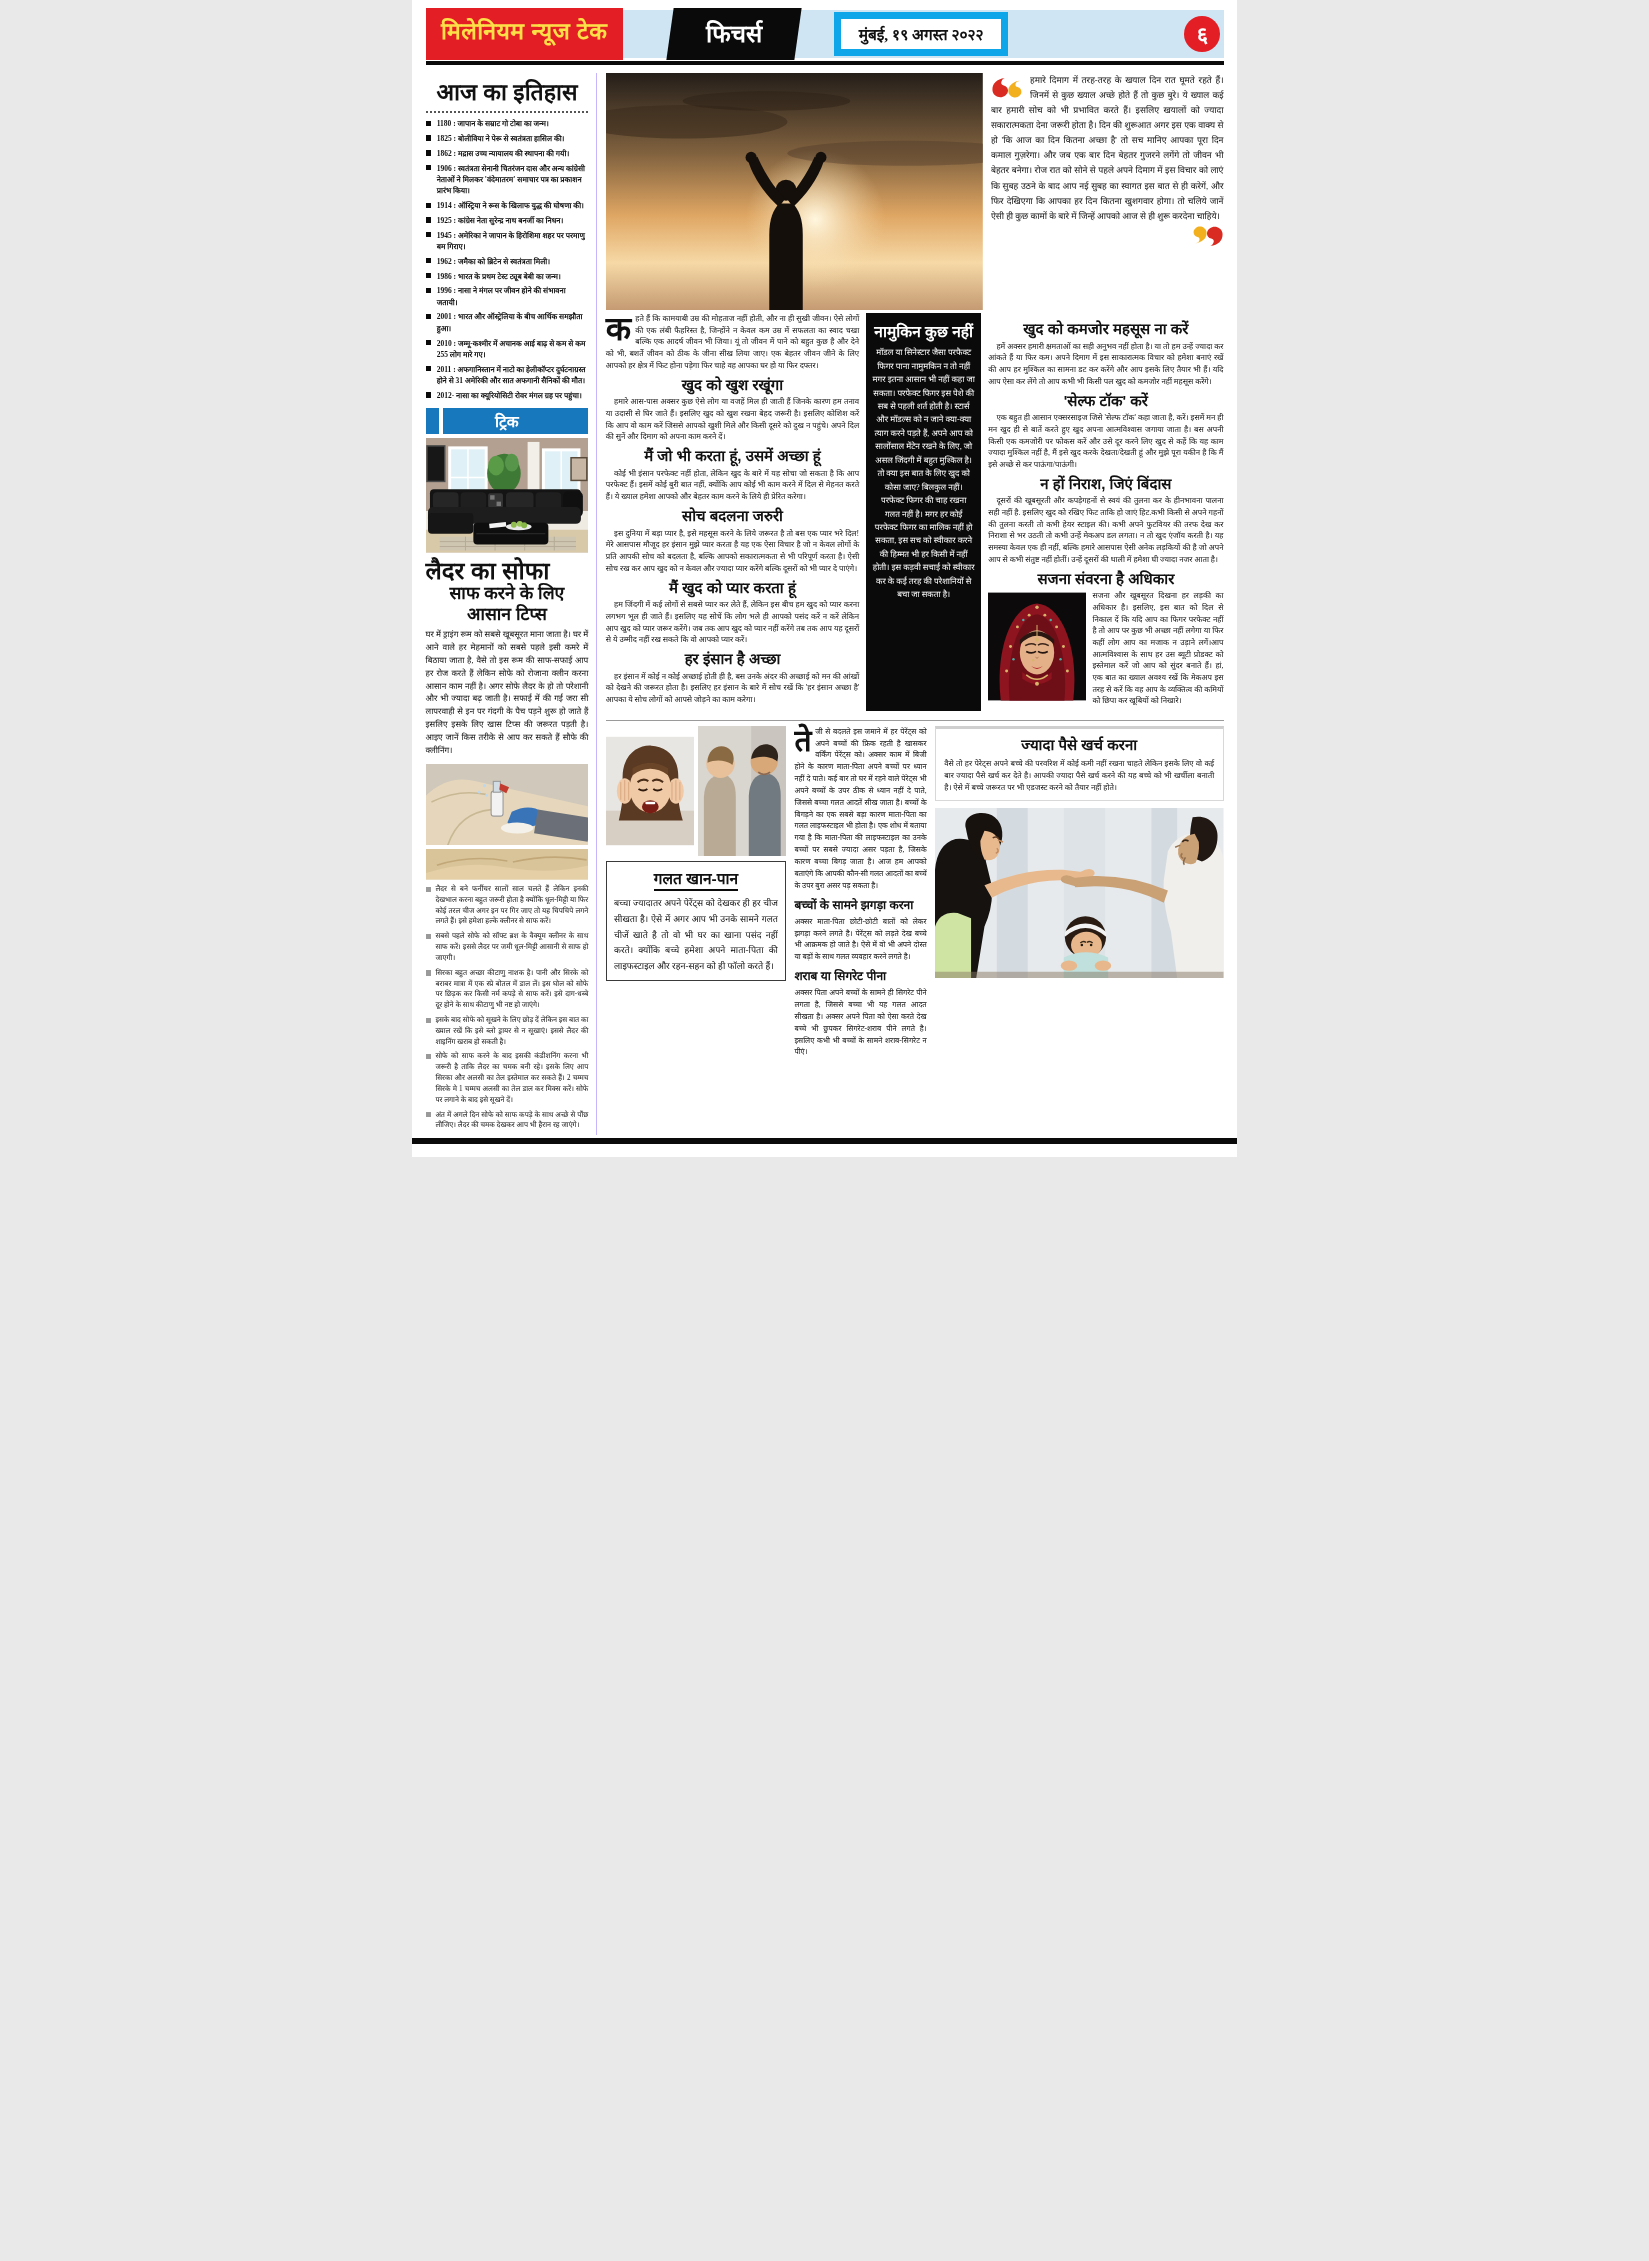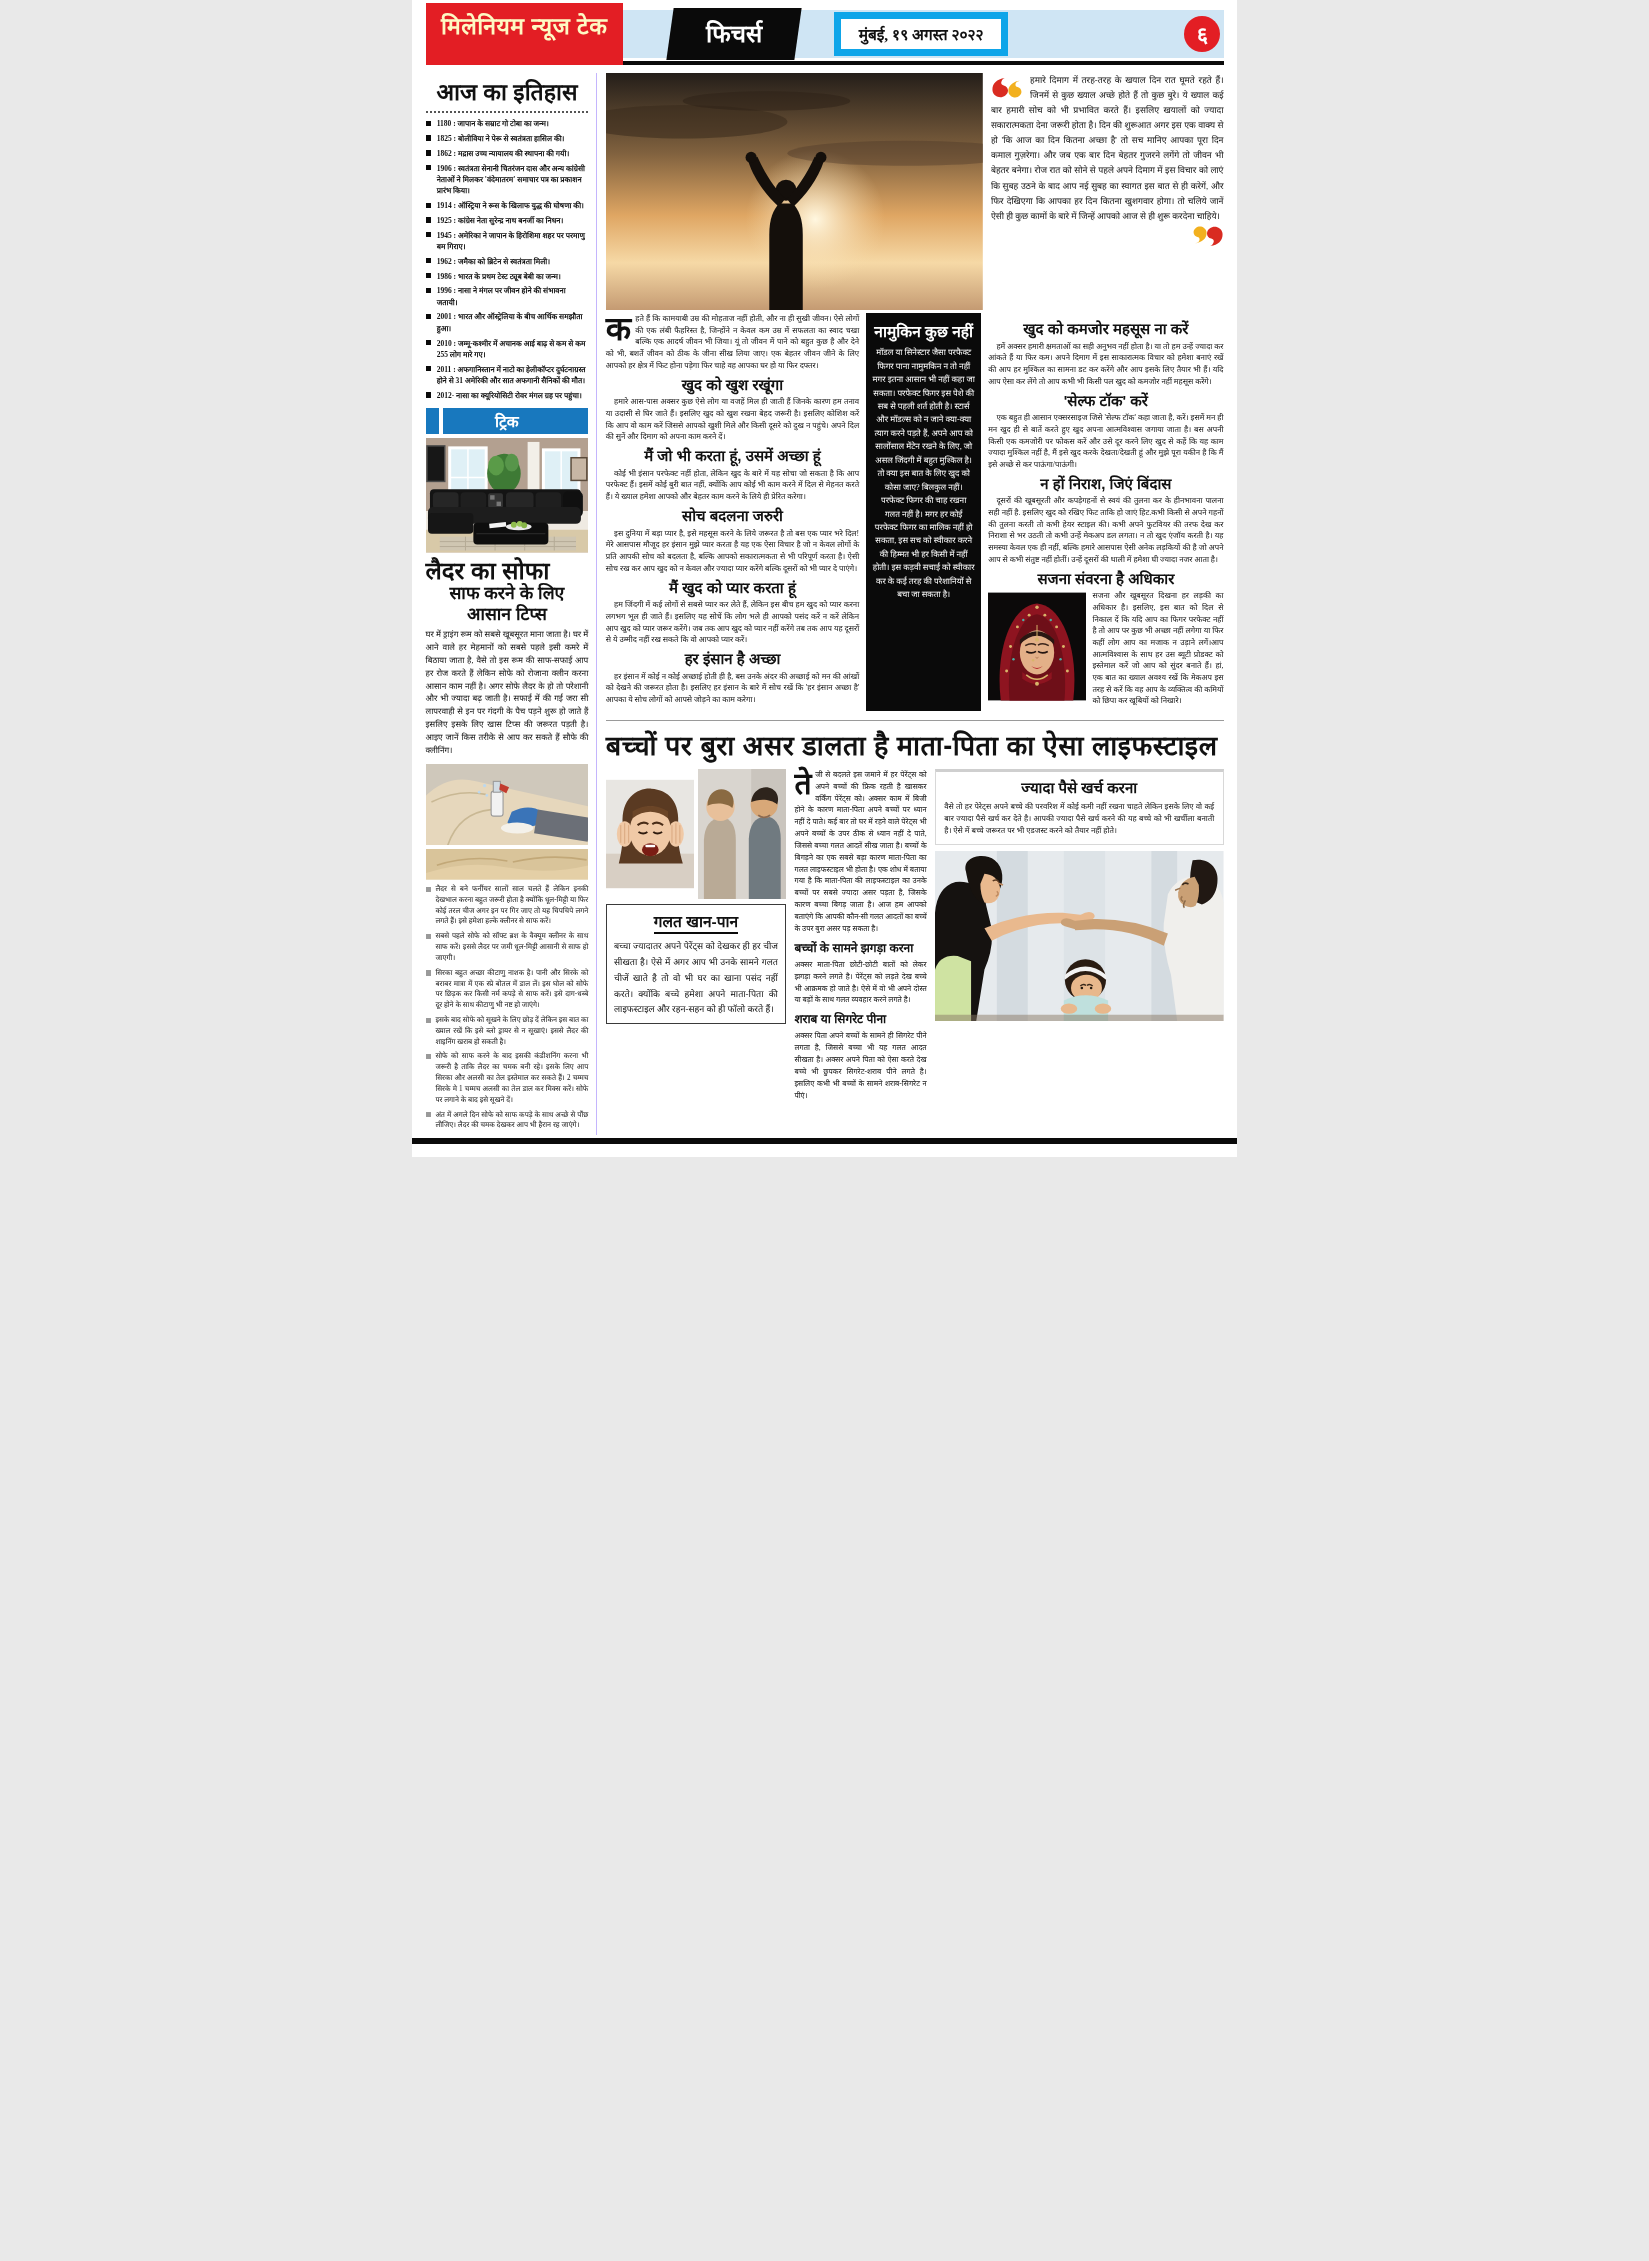"मिलेनियम न्यूज टेक" .masthead { color: #fef9c3 -> #fde047; height: 62px -> 52px }
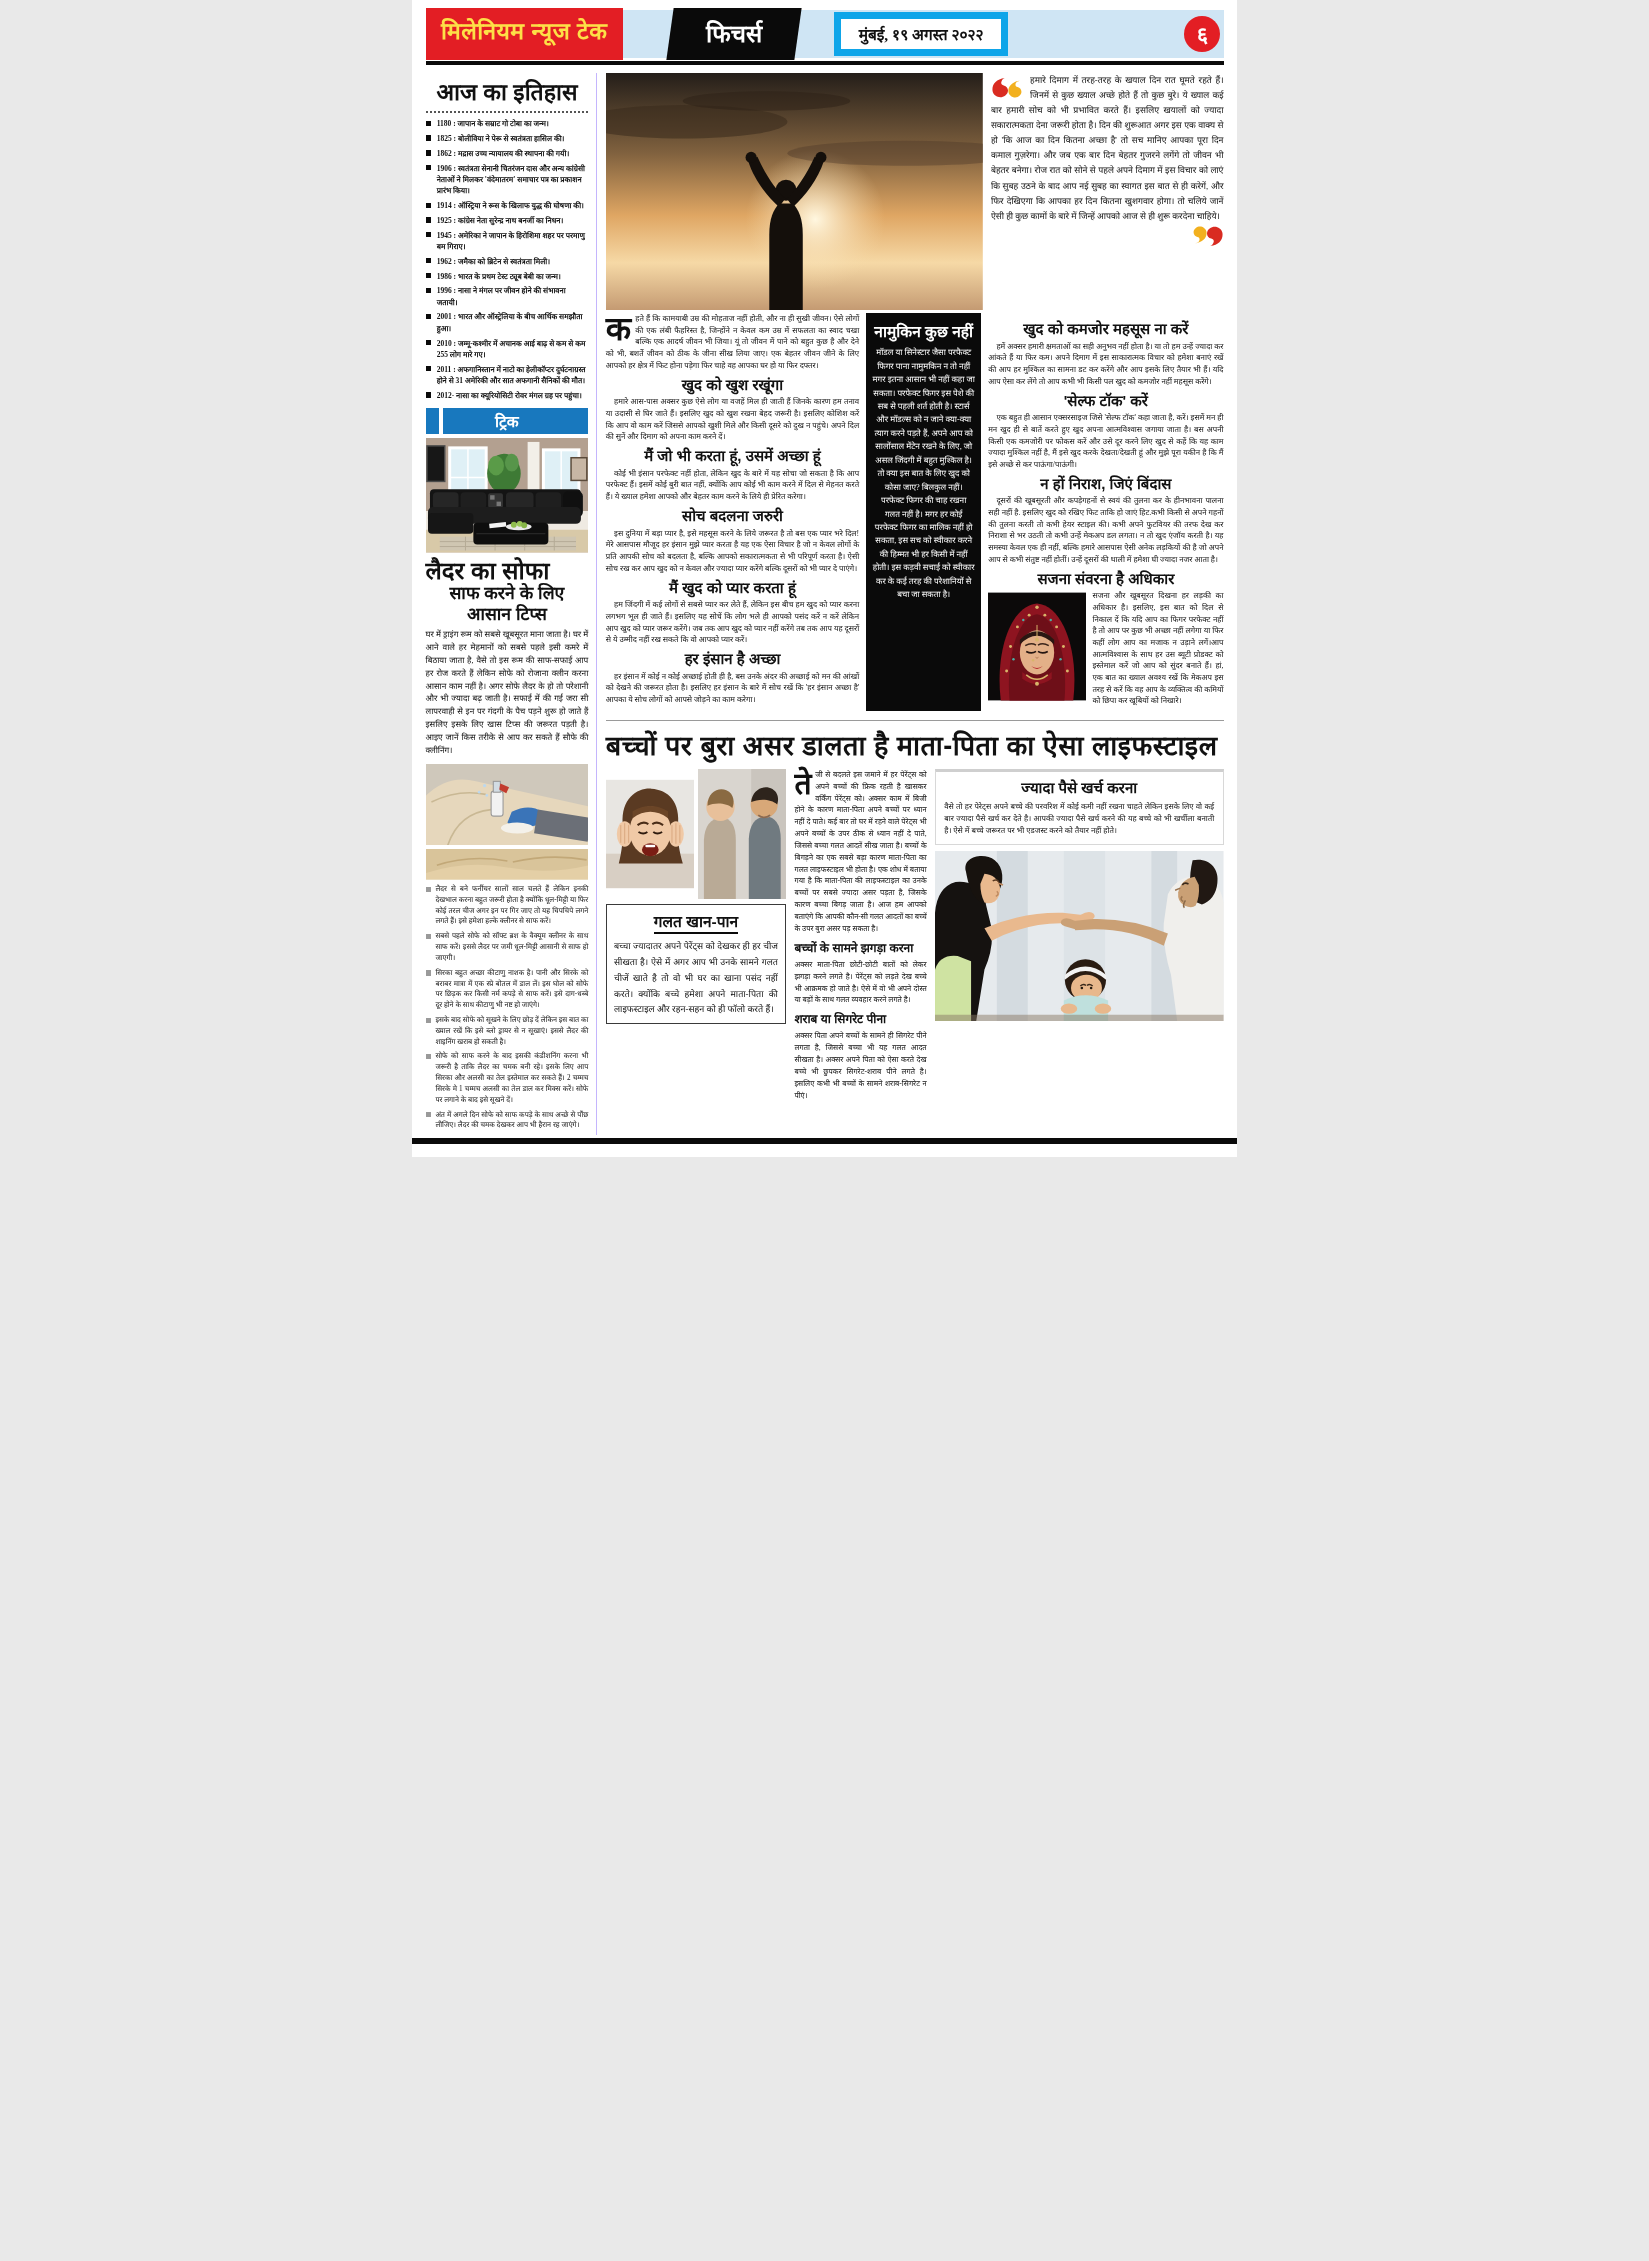"बच्चों पर बुरा असर डालता" h1.parent-head { html: <h1>बच्चों पर बुरा असर डालता है माता-पिता का ऐसा लाइफस्टाइल</h1> -> none }
